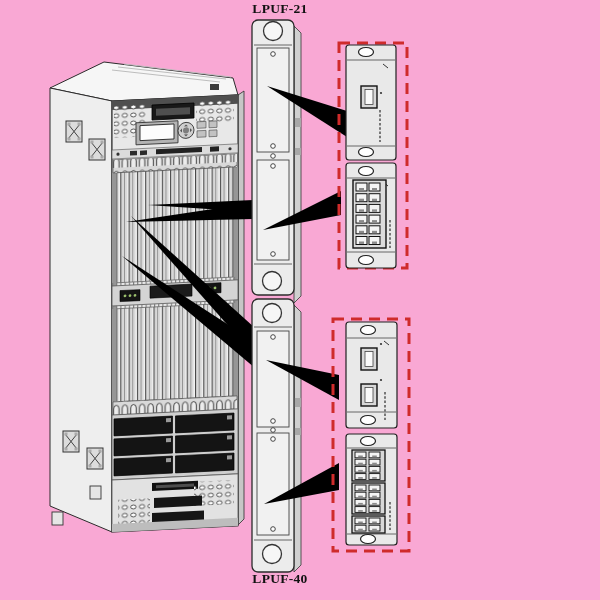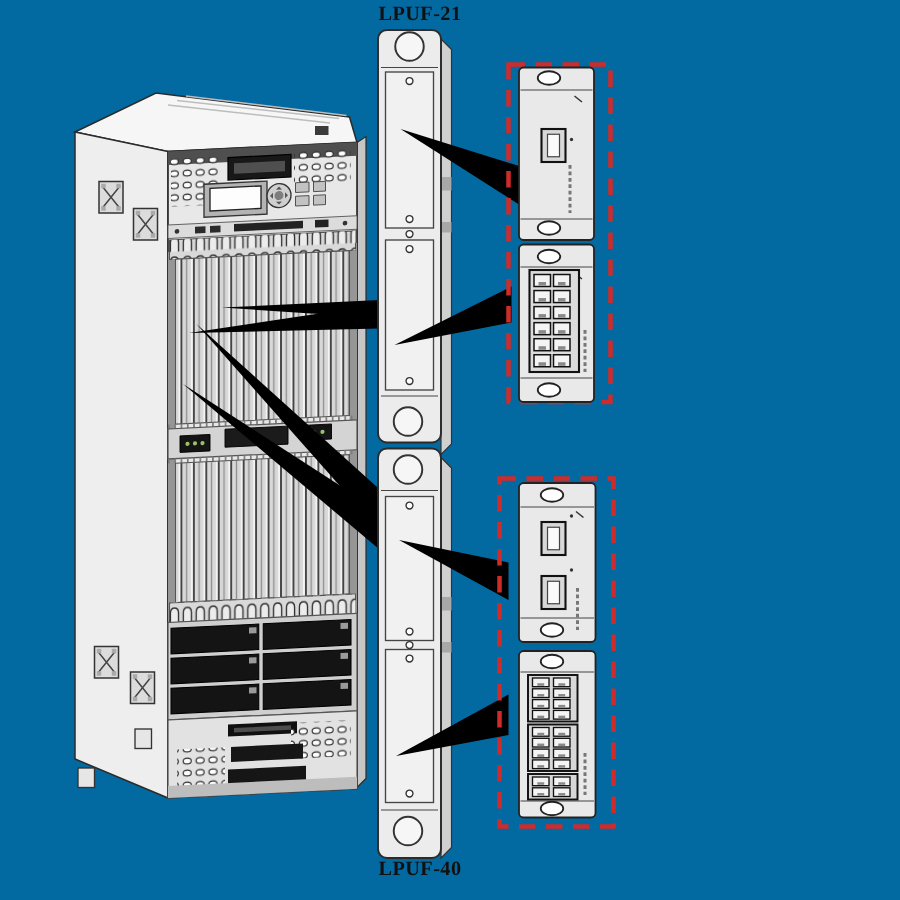"LPUF-21" #stage { background: #0369a1 -> #f9a8d4 }
